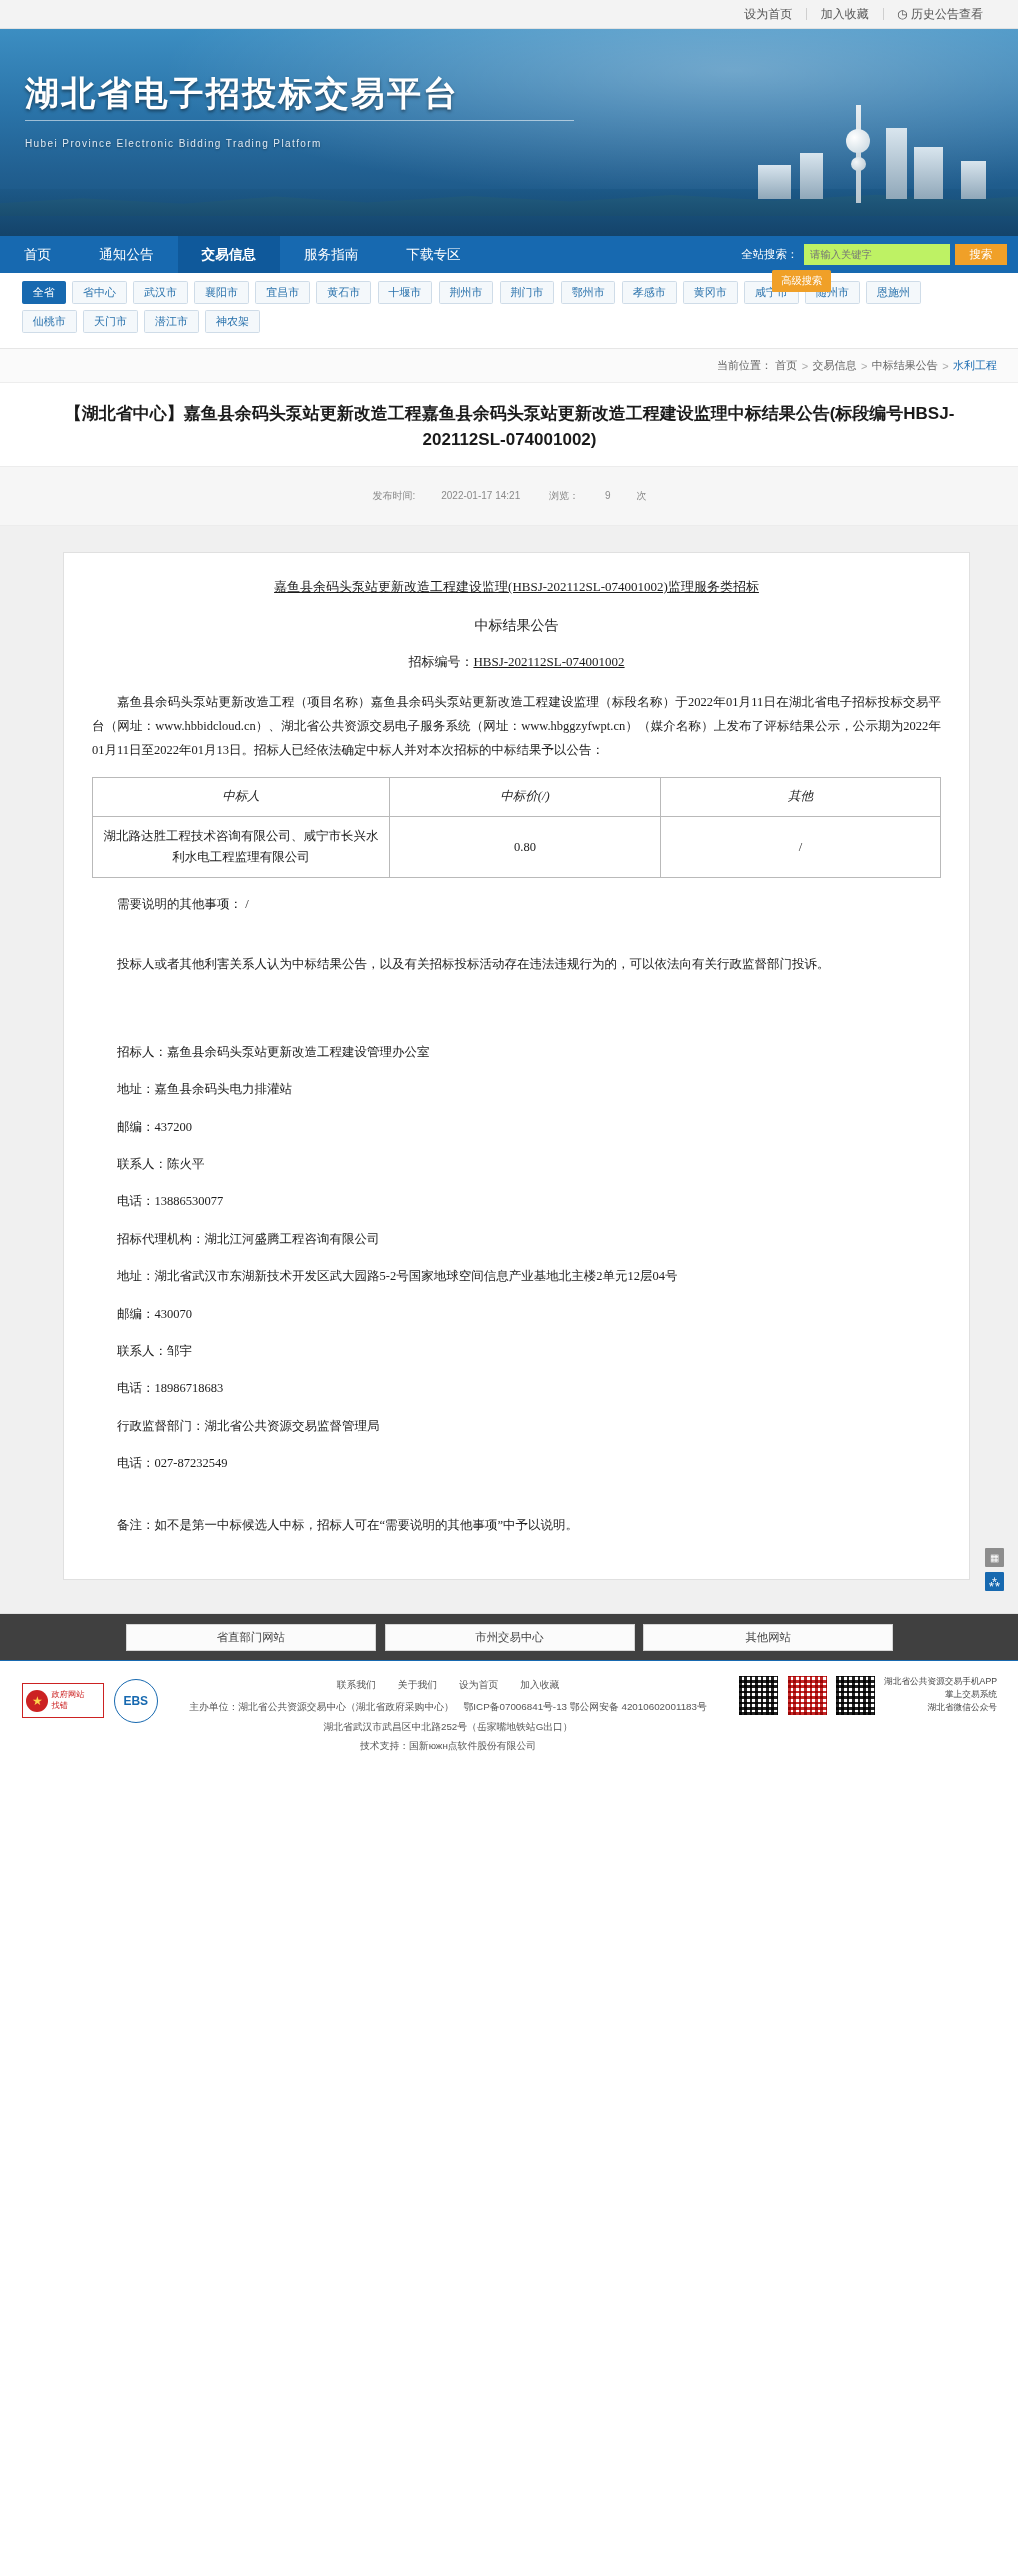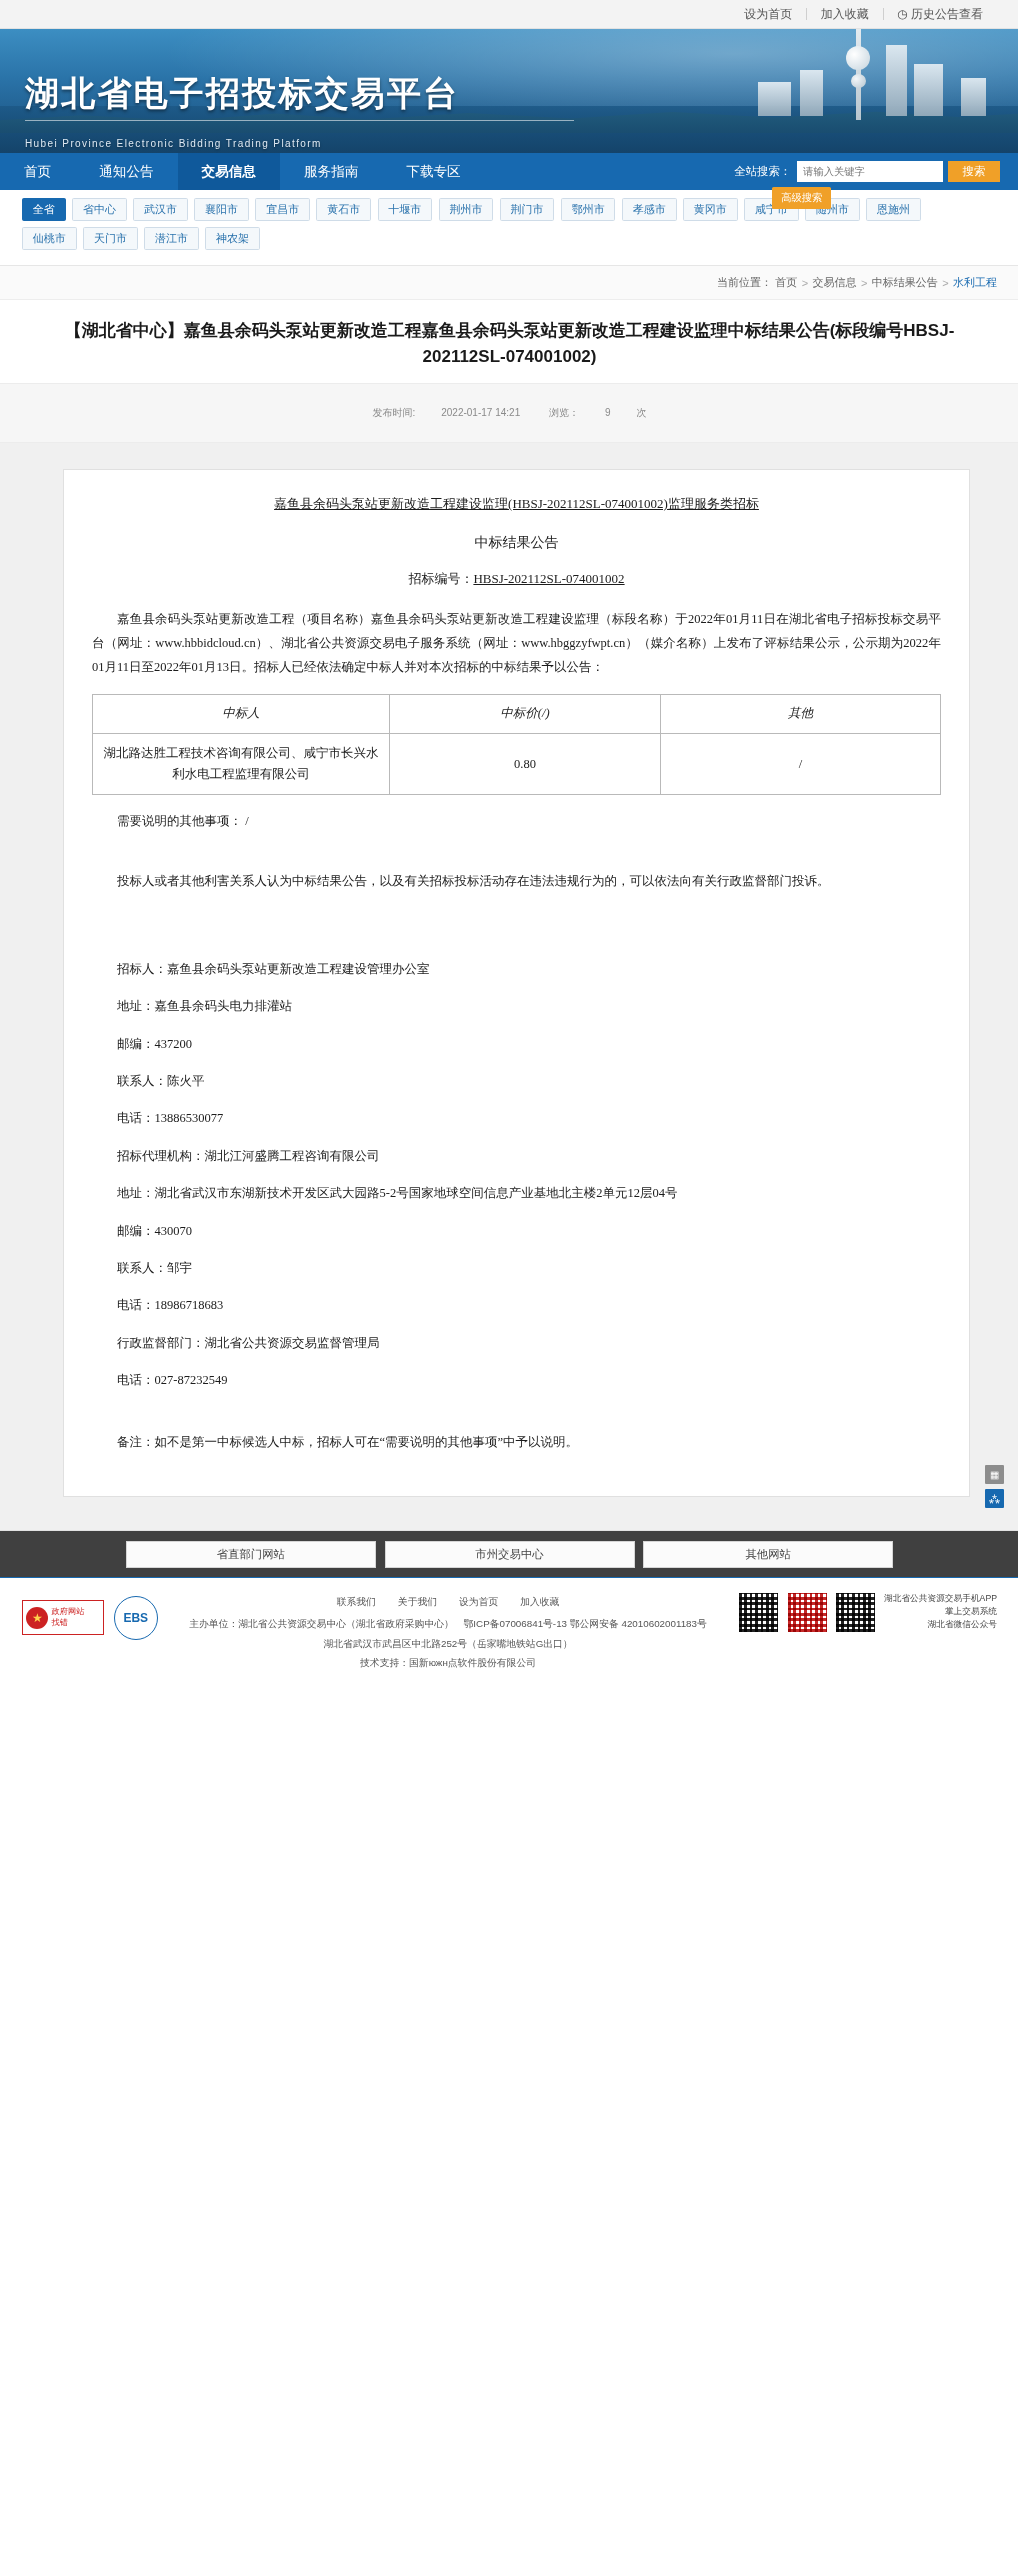"湖北省电子招投标交易平台" .banner { height: 124px -> 207px }
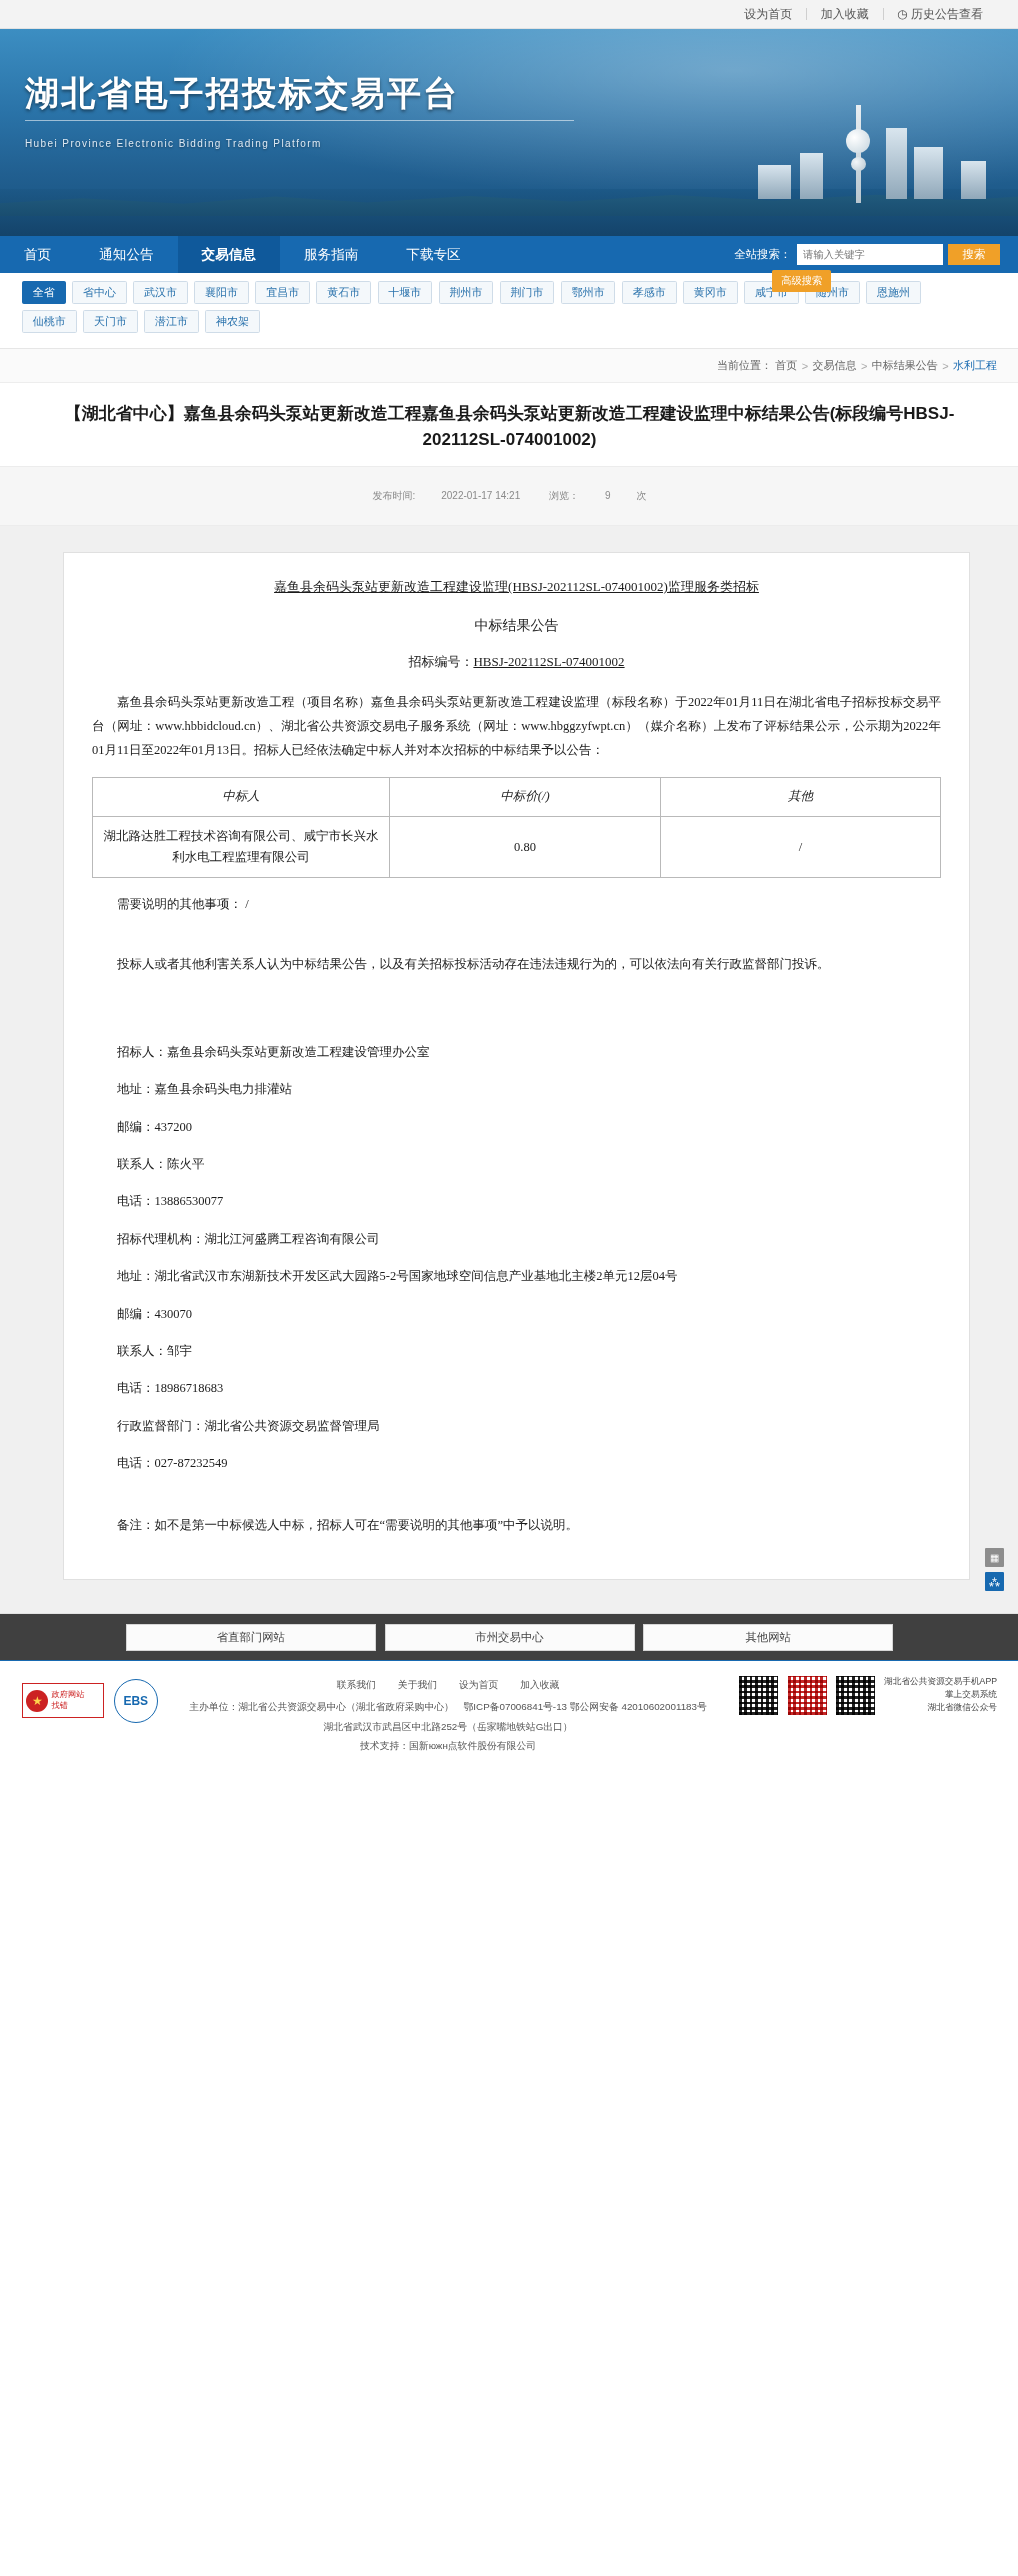"全站搜索：" .nav .search-area { right: 19px -> 12px }
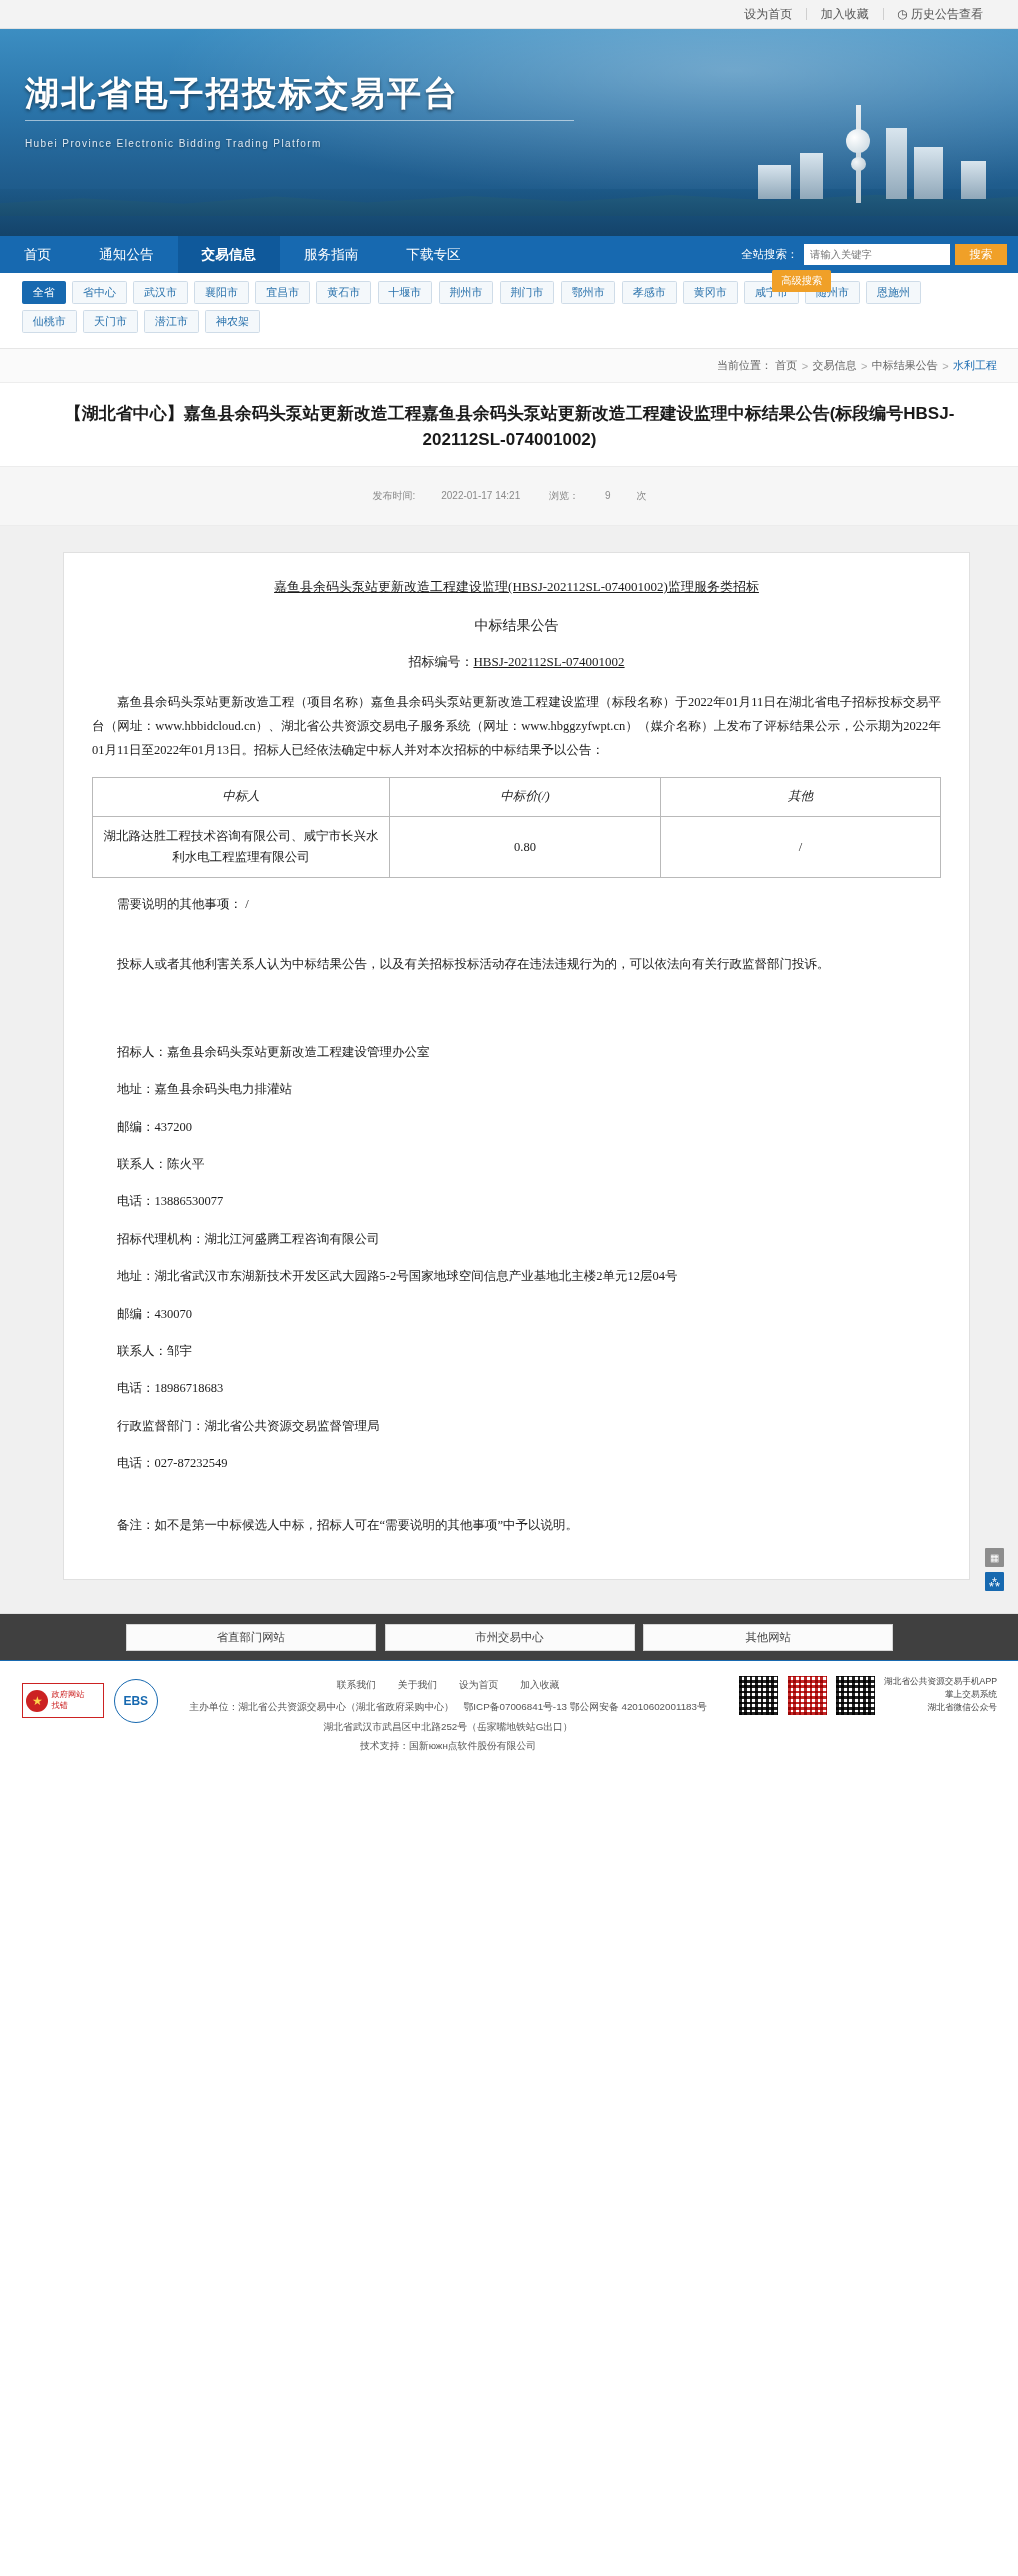"请输入关键字" .nav .search-input { background: #ffffff -> #bef264 }
